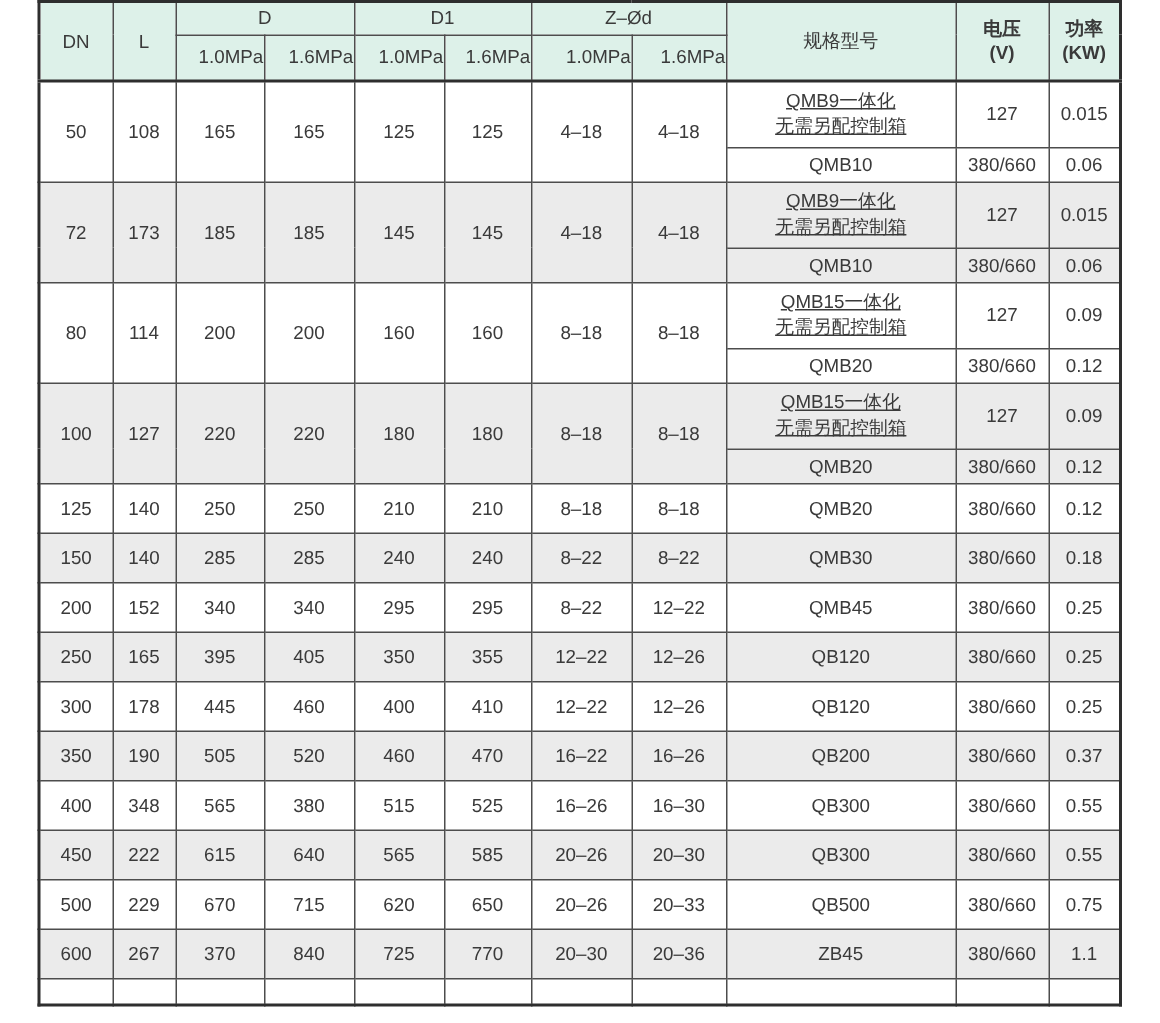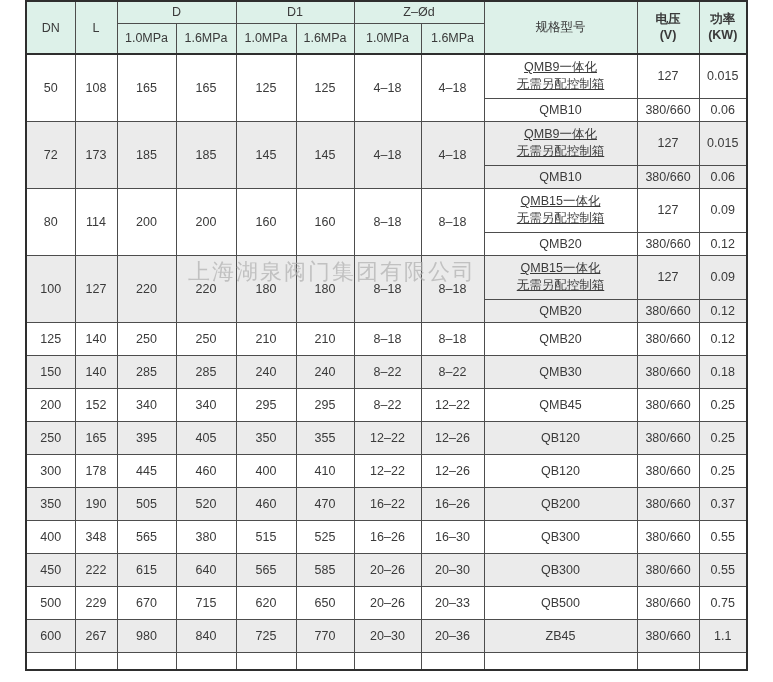"1.0MPa" tr.h2 th { text-align: none -> right }
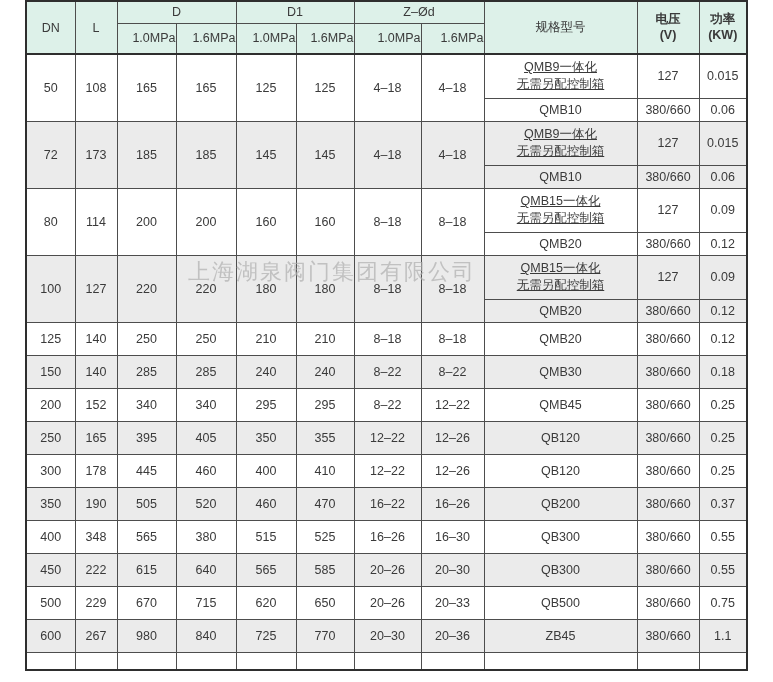"上海湖泉阀门集团有限公司" div.watermark { html: <div>上海湖泉阀门集团有限公司</div> -> none }
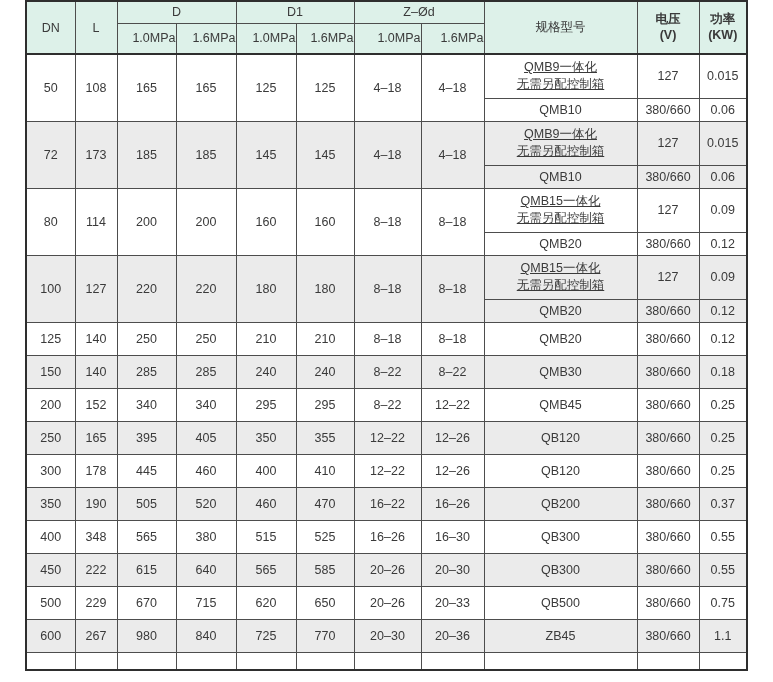"980" td { text: 980 -> 370 }
